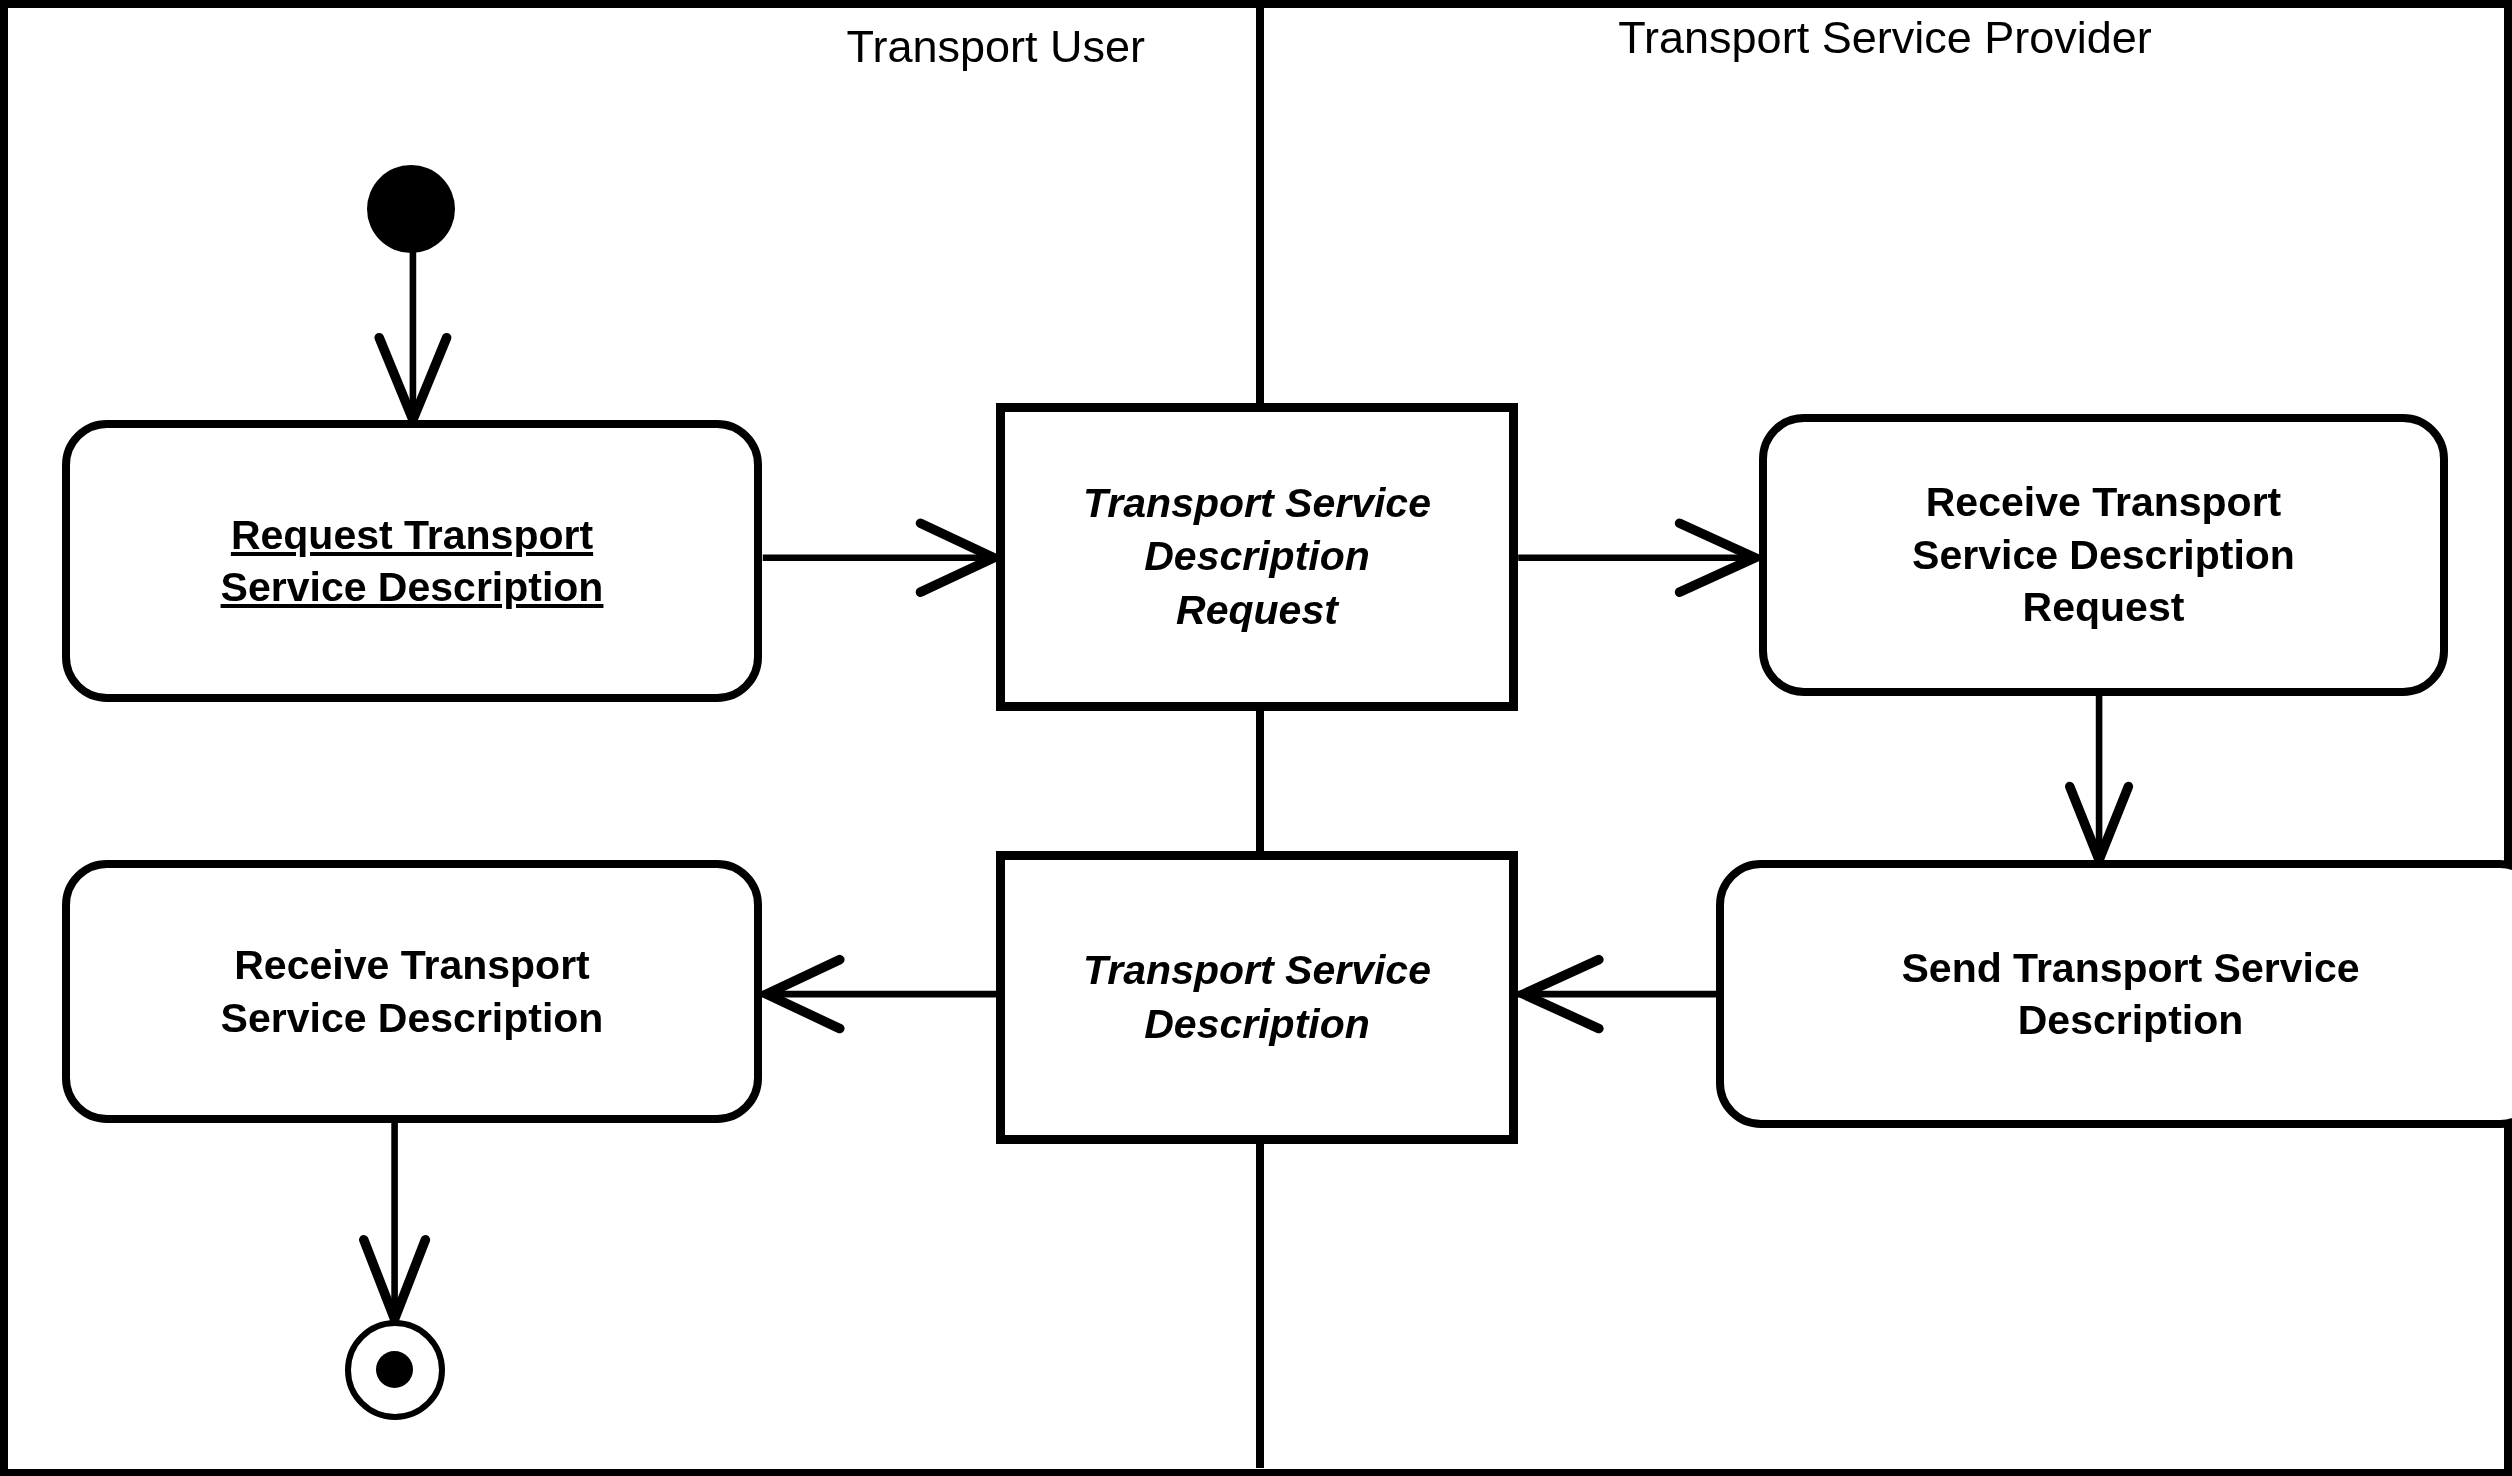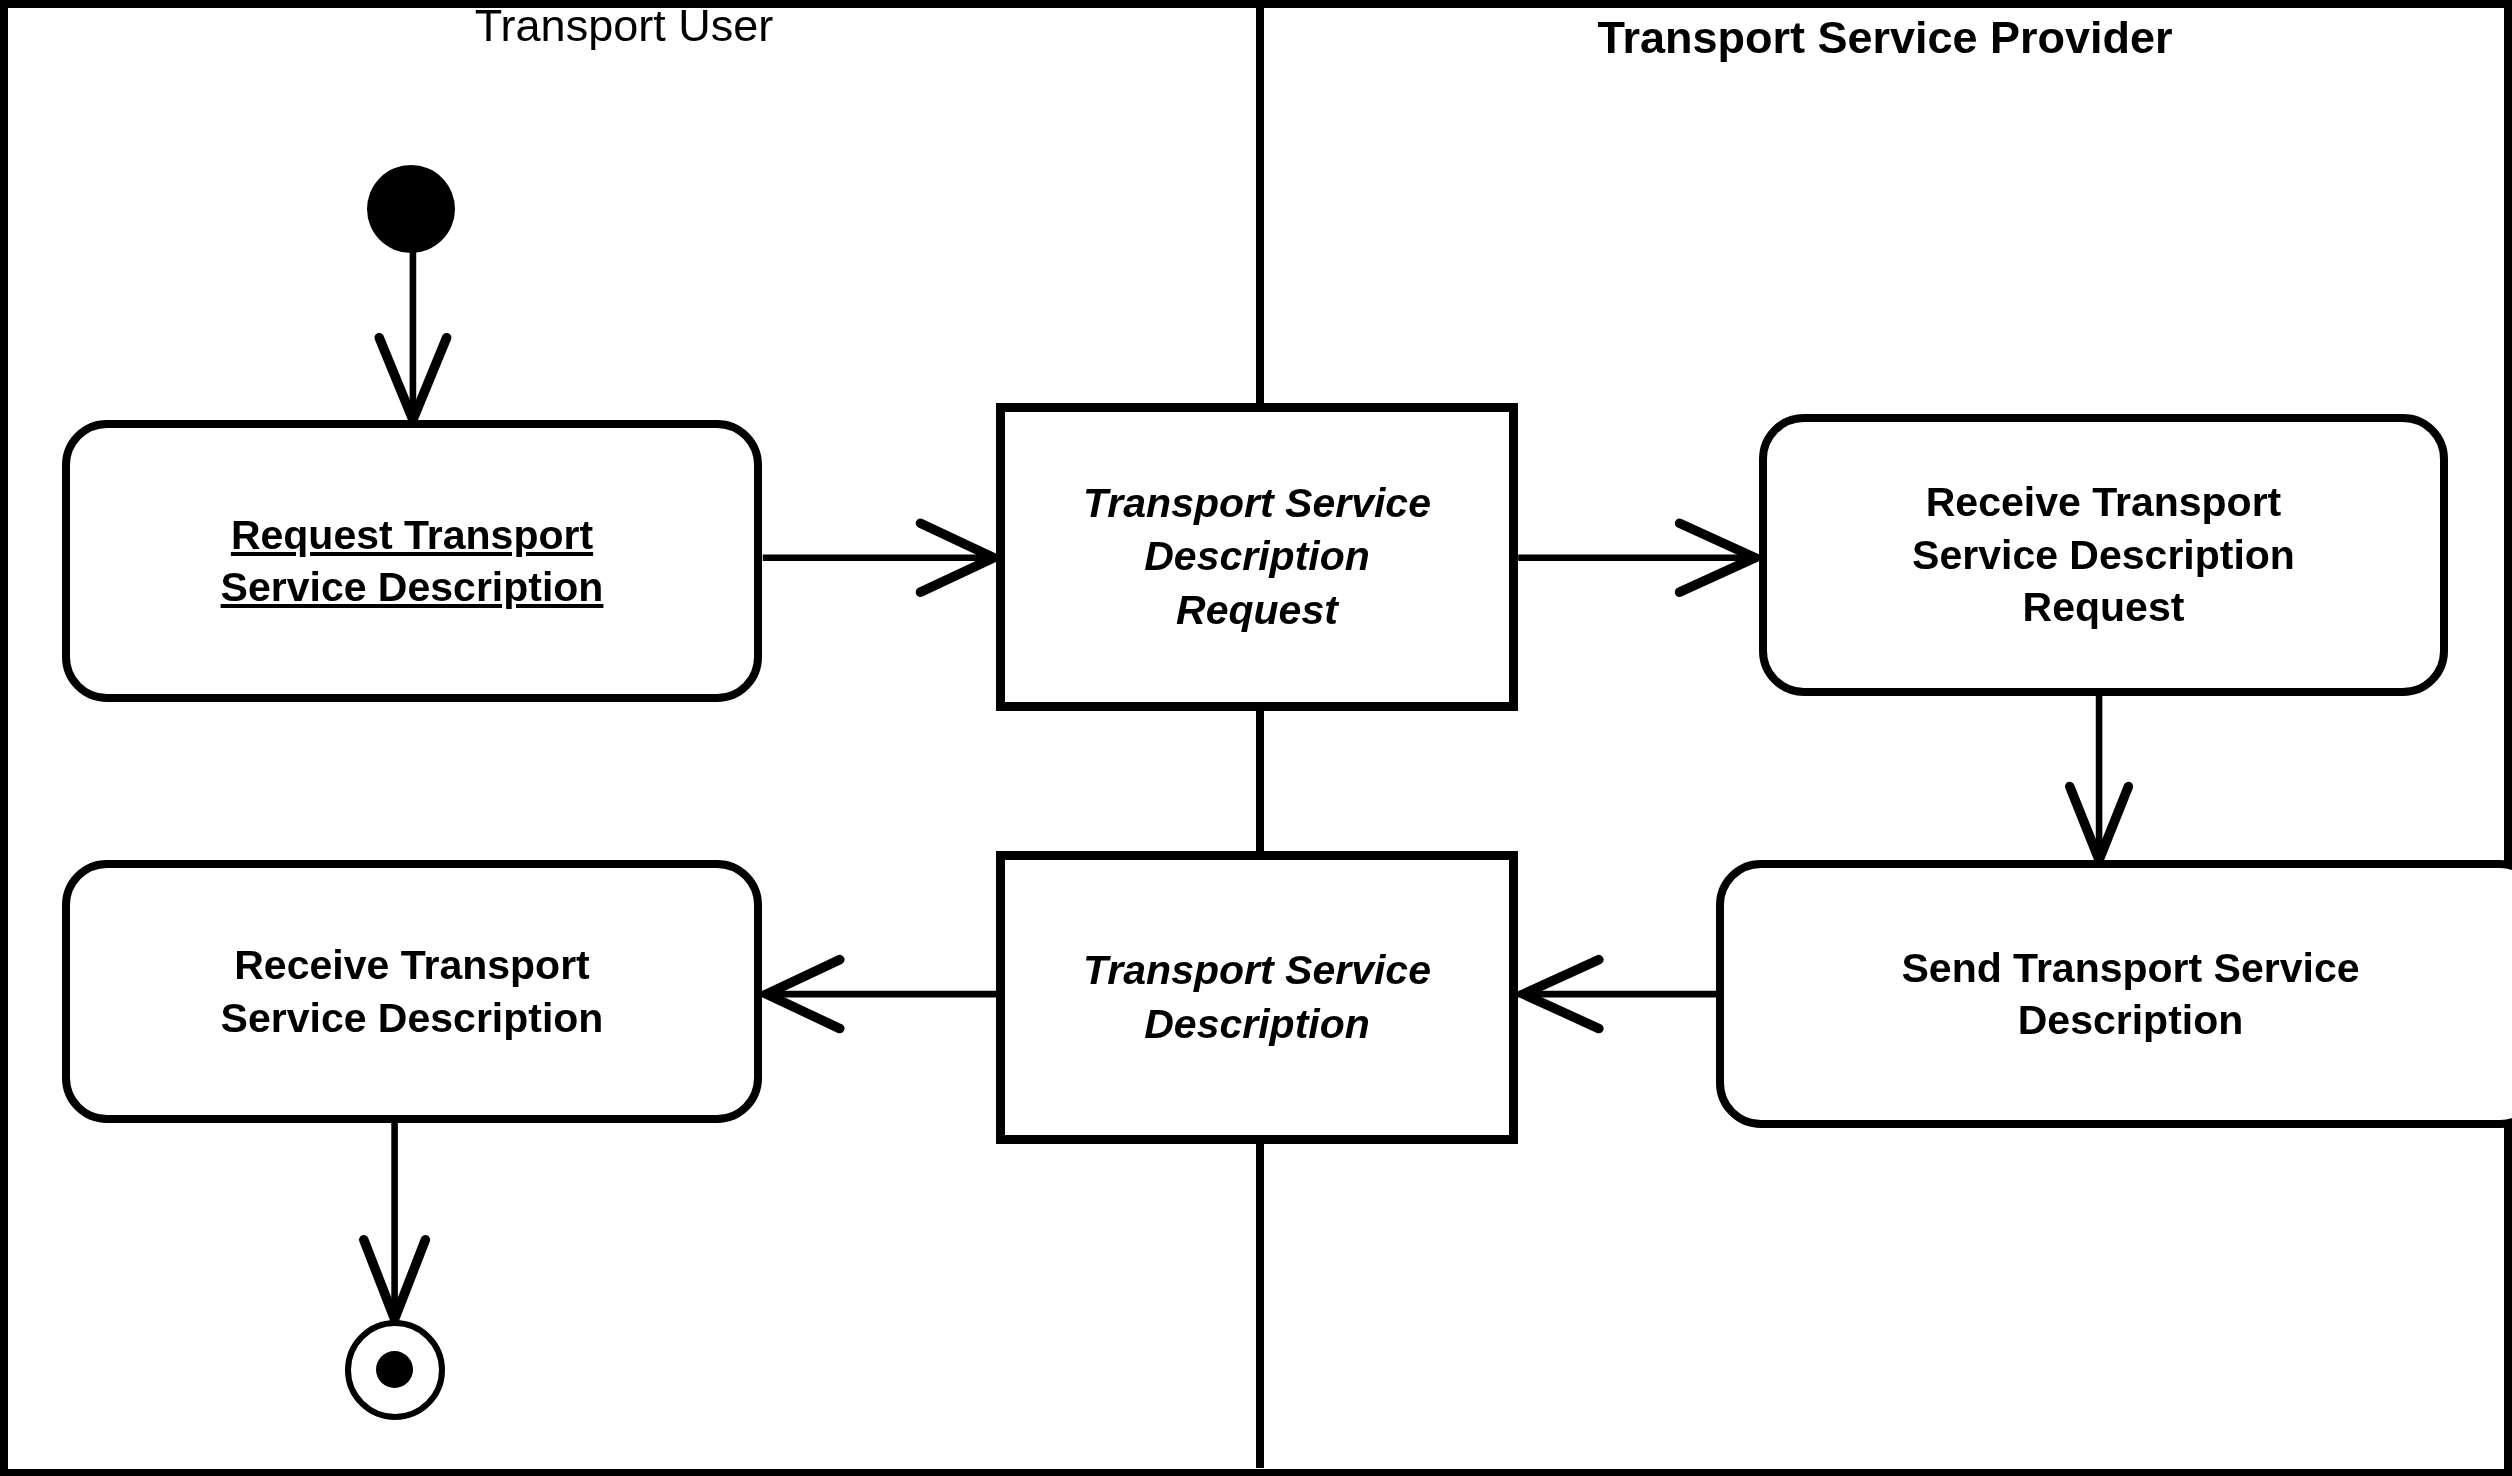"Transport User" div.lane-title { text-align: none -> right; top: 0 -> 21px }
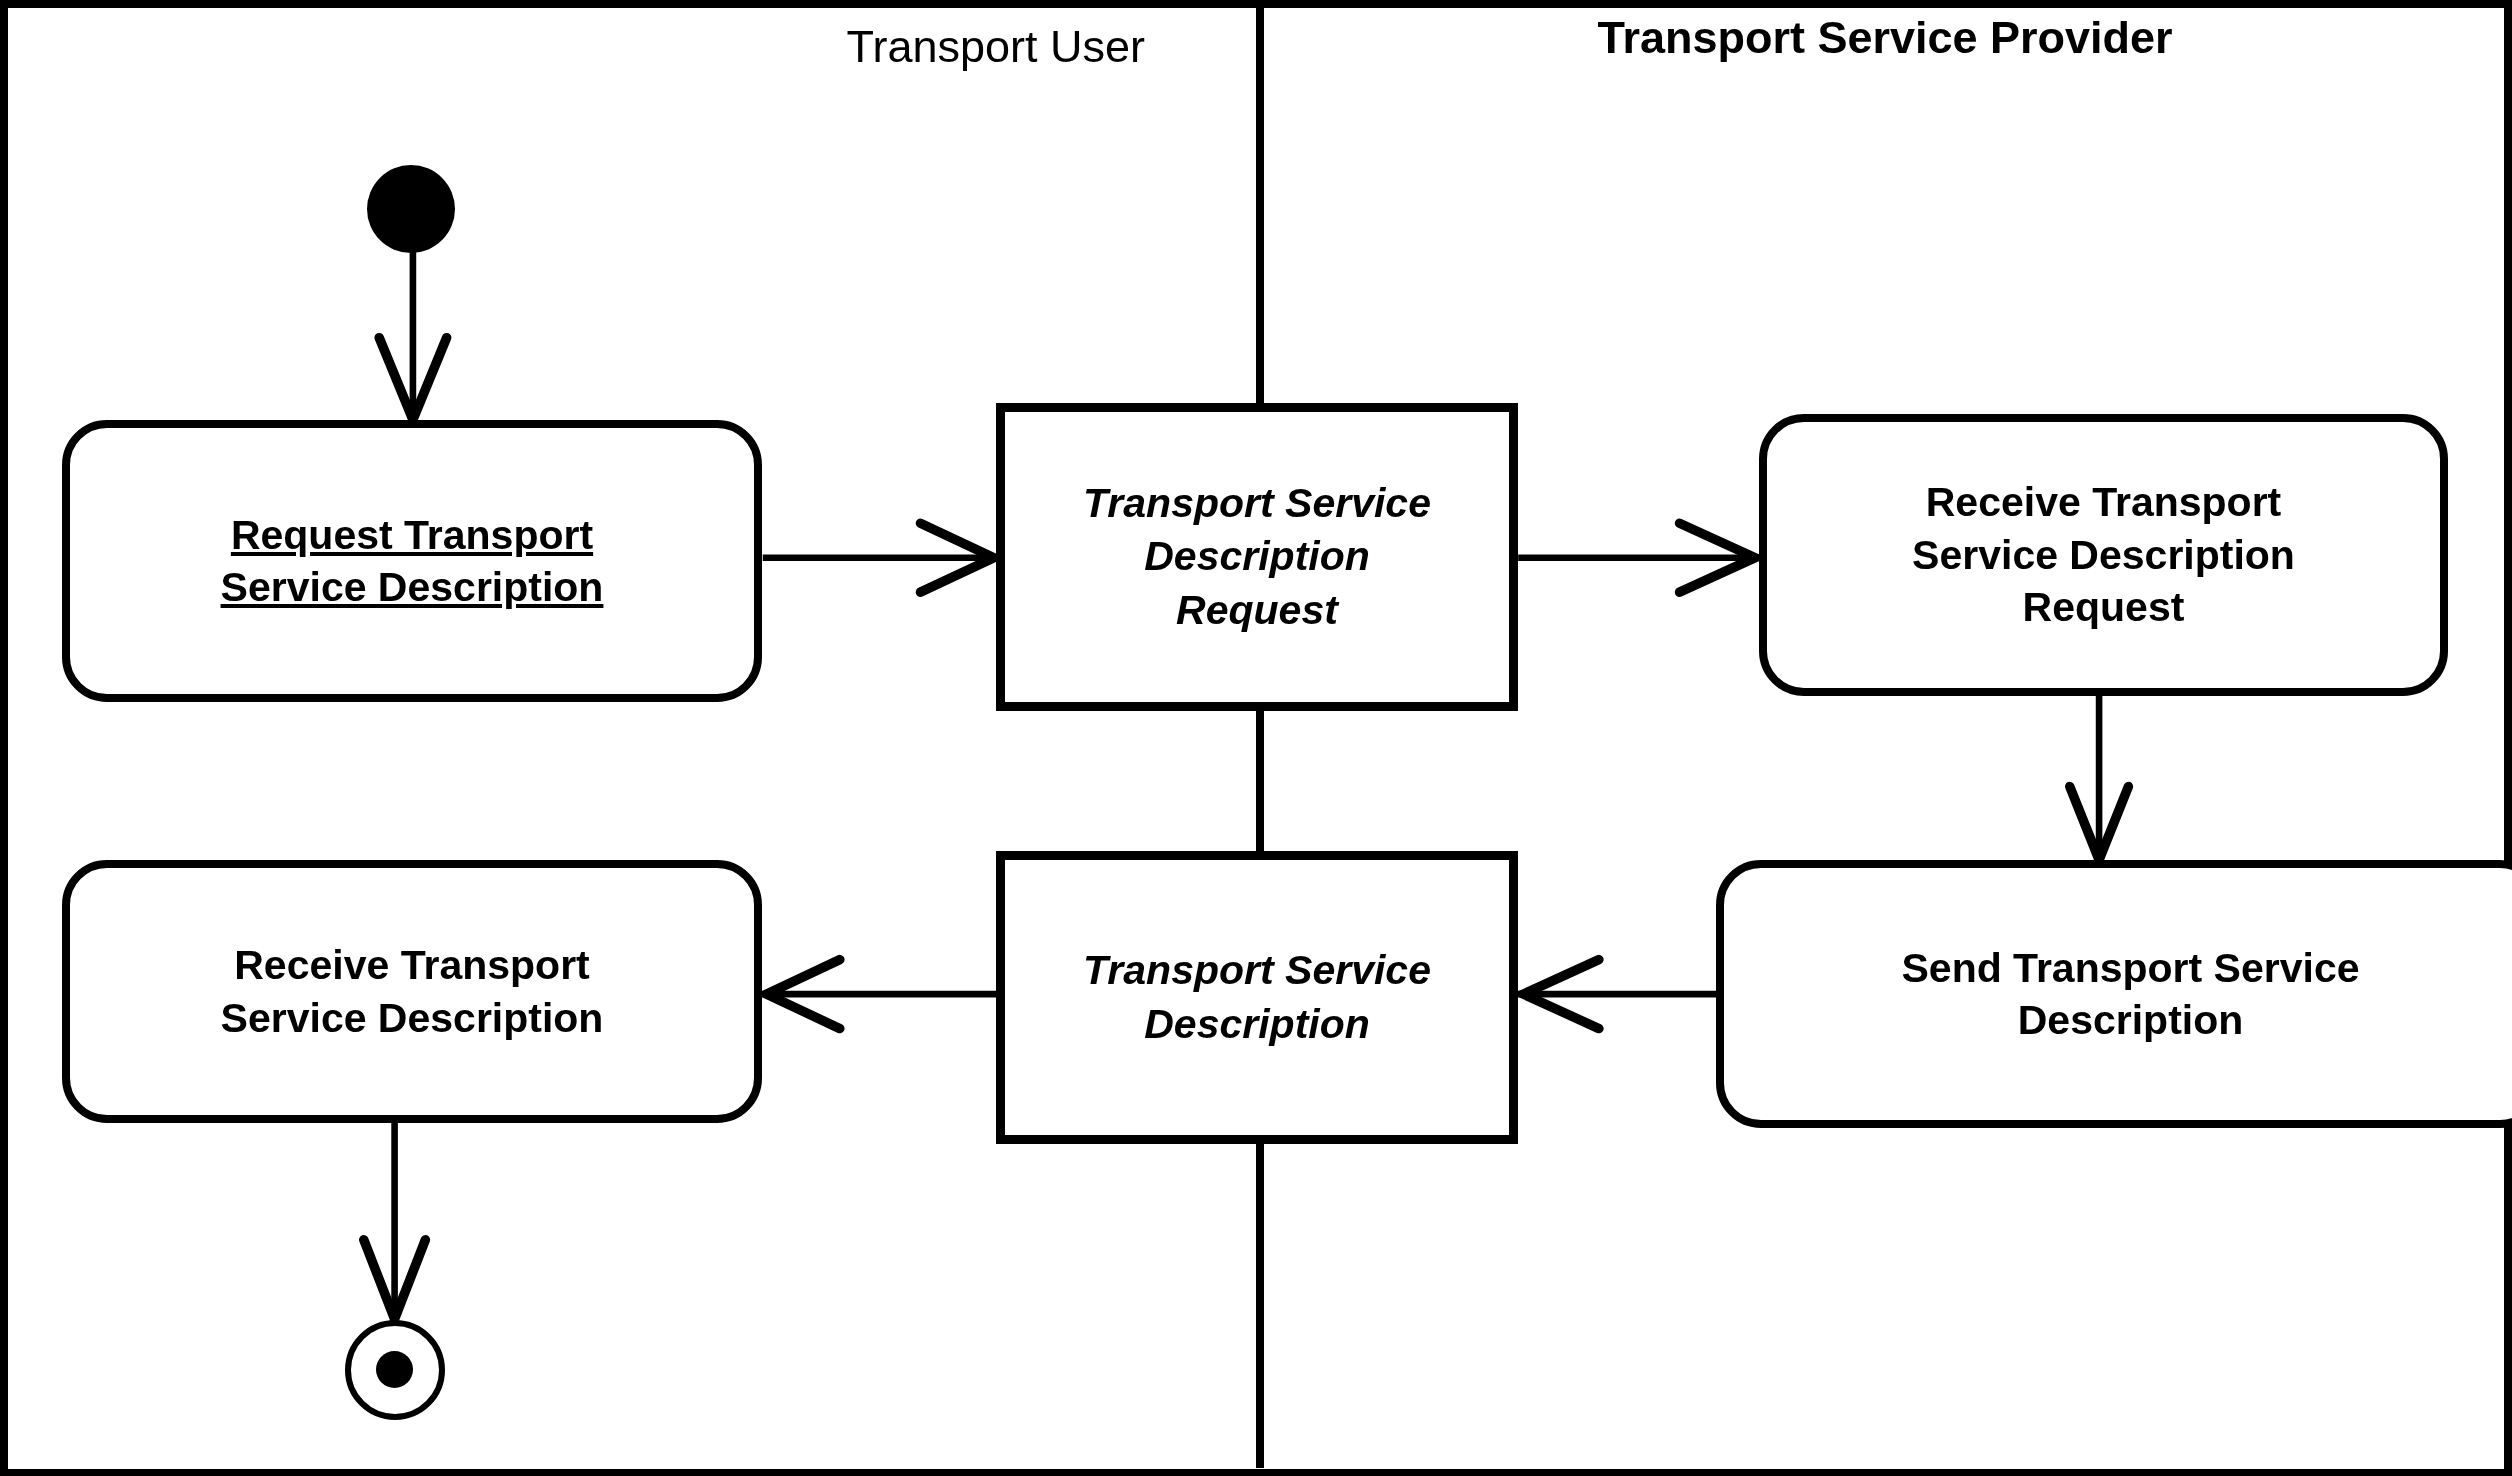"Transport Service Provider" div.lane-title { font-weight: bold -> none }
